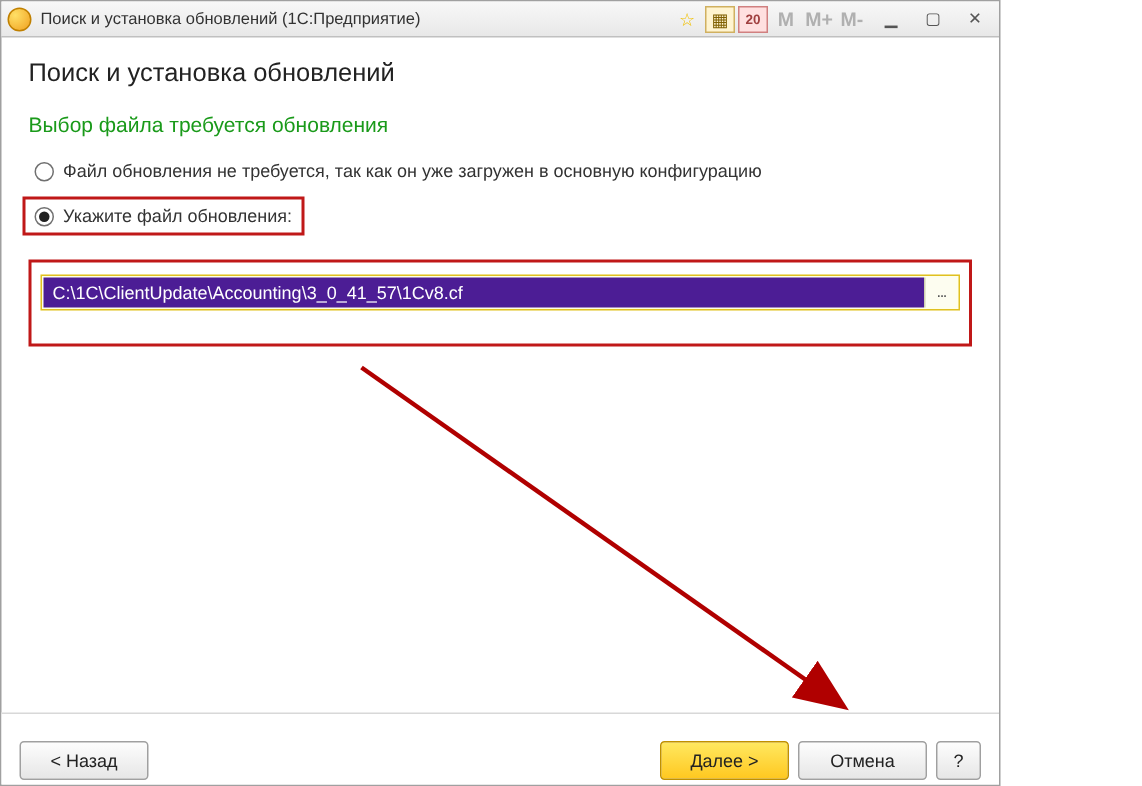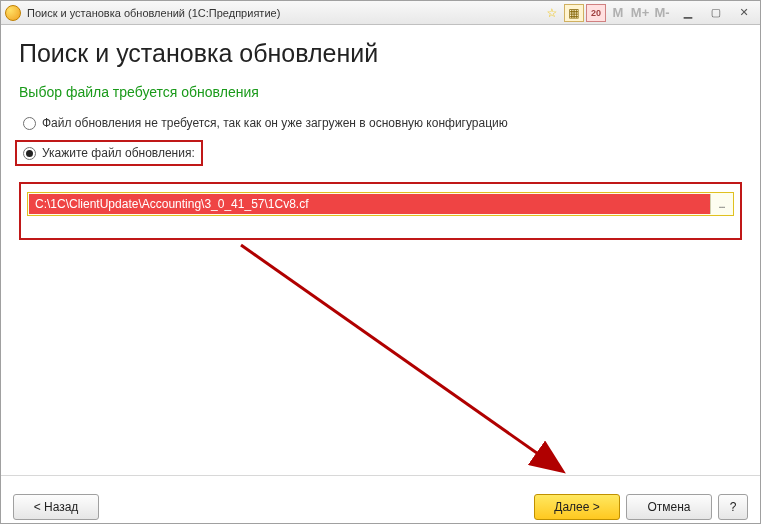"Поиск и установка обновлений" .window { width: 761px -> 667px }
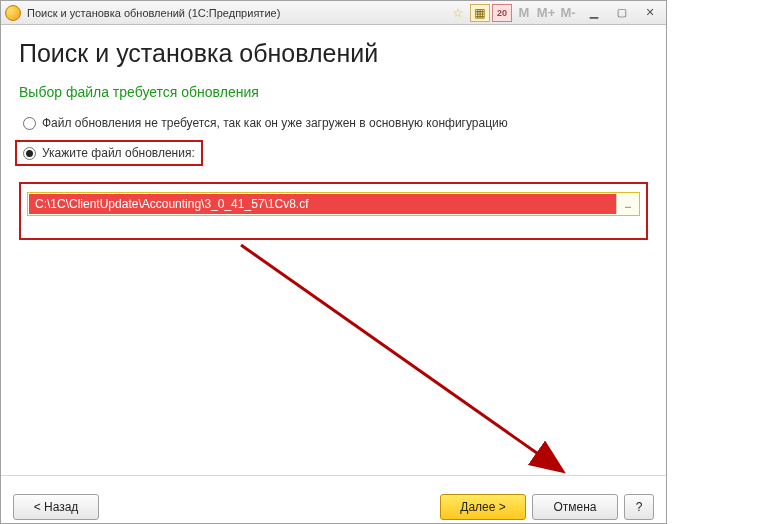"Поиск и установка обновлений" .page-title { font-size: 25px -> 17px }
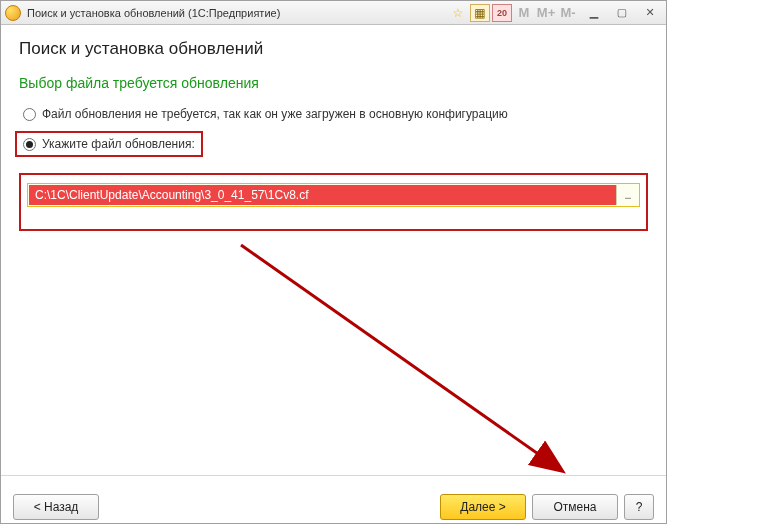"C:\1C\ClientUpdate\Accounting\3_0_41_57\" .path-input { background: #ef4444 -> #4c1d95 }
